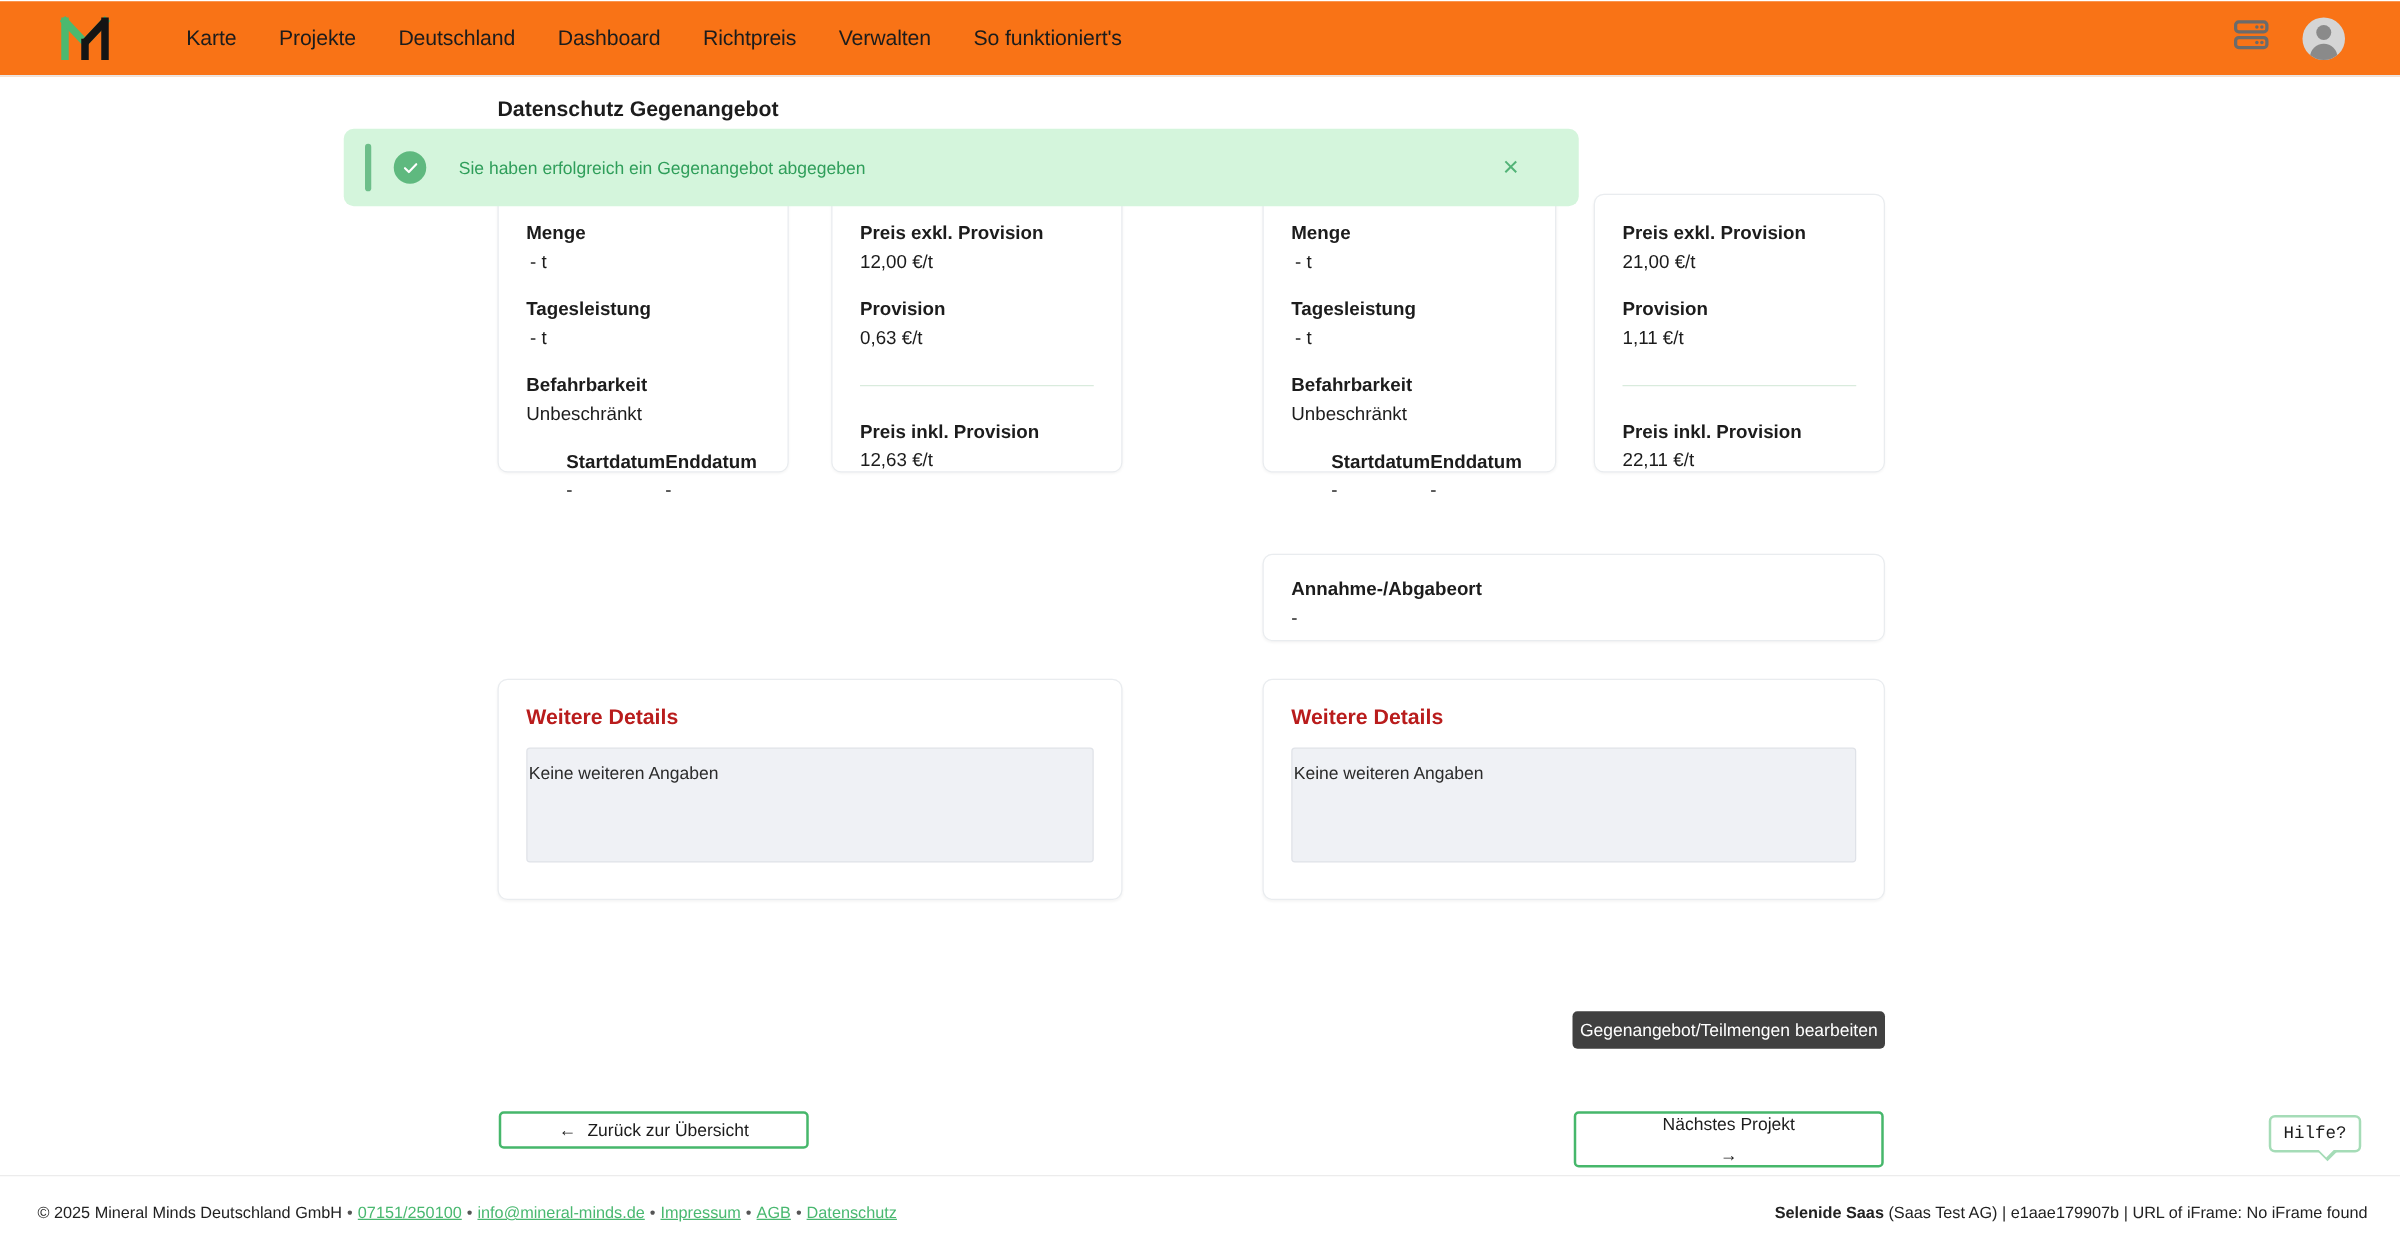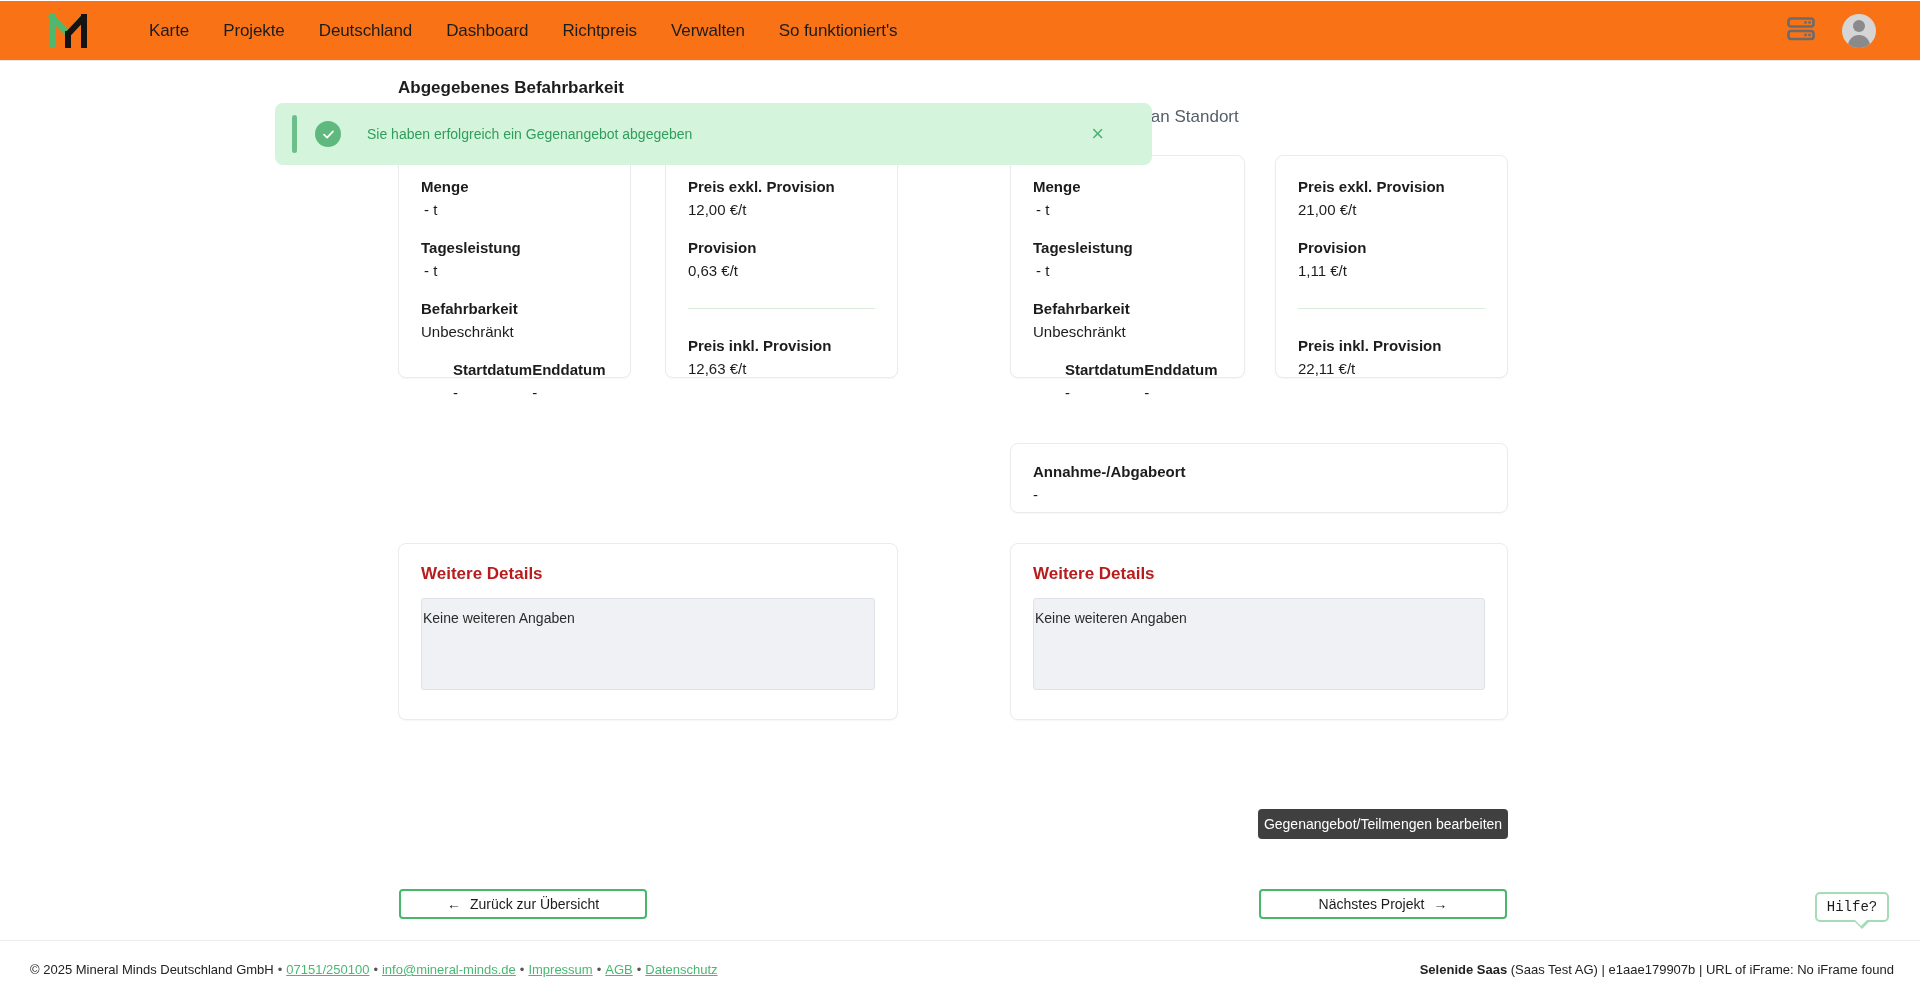"Abgegebenes Befahrbarkeit" div { text: Abgegebenes Befahrbarkeit -> Datenschutz Gegenangebot }
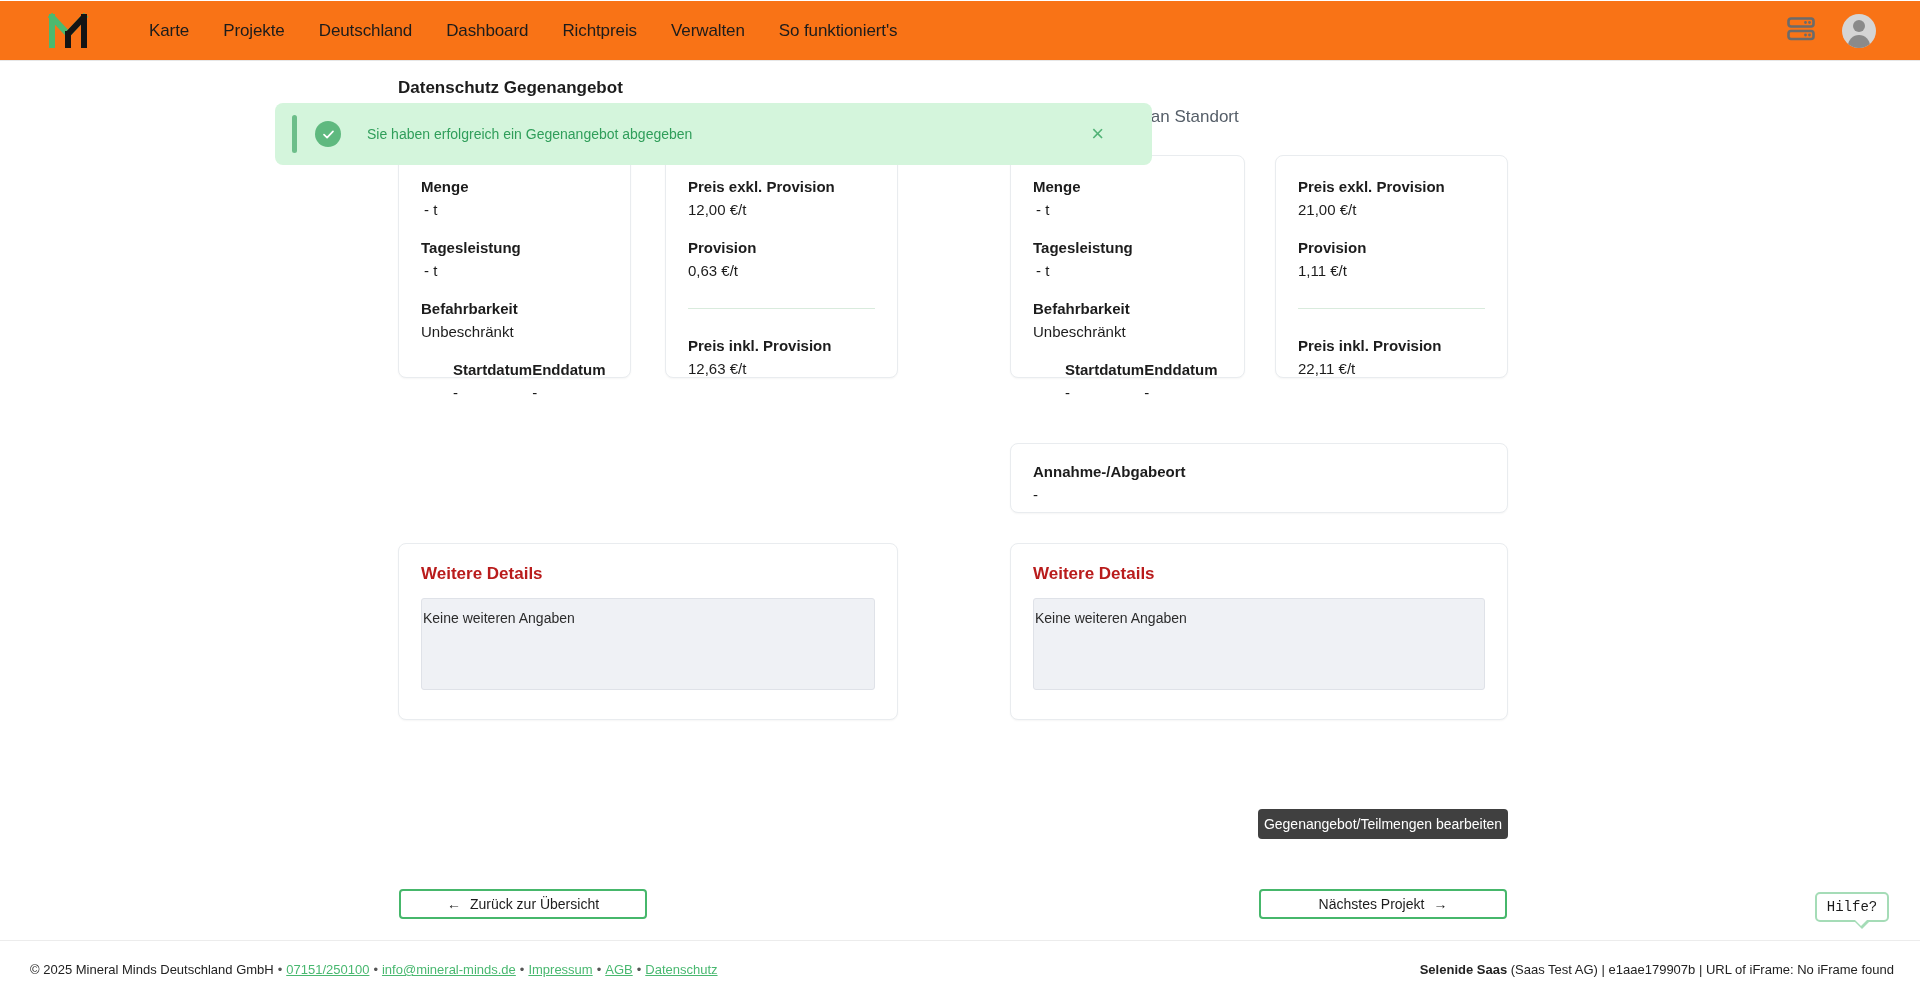"Sie haben erfolgreich ein Gegenangebot" #alert-banner { width: 877px -> 988px }
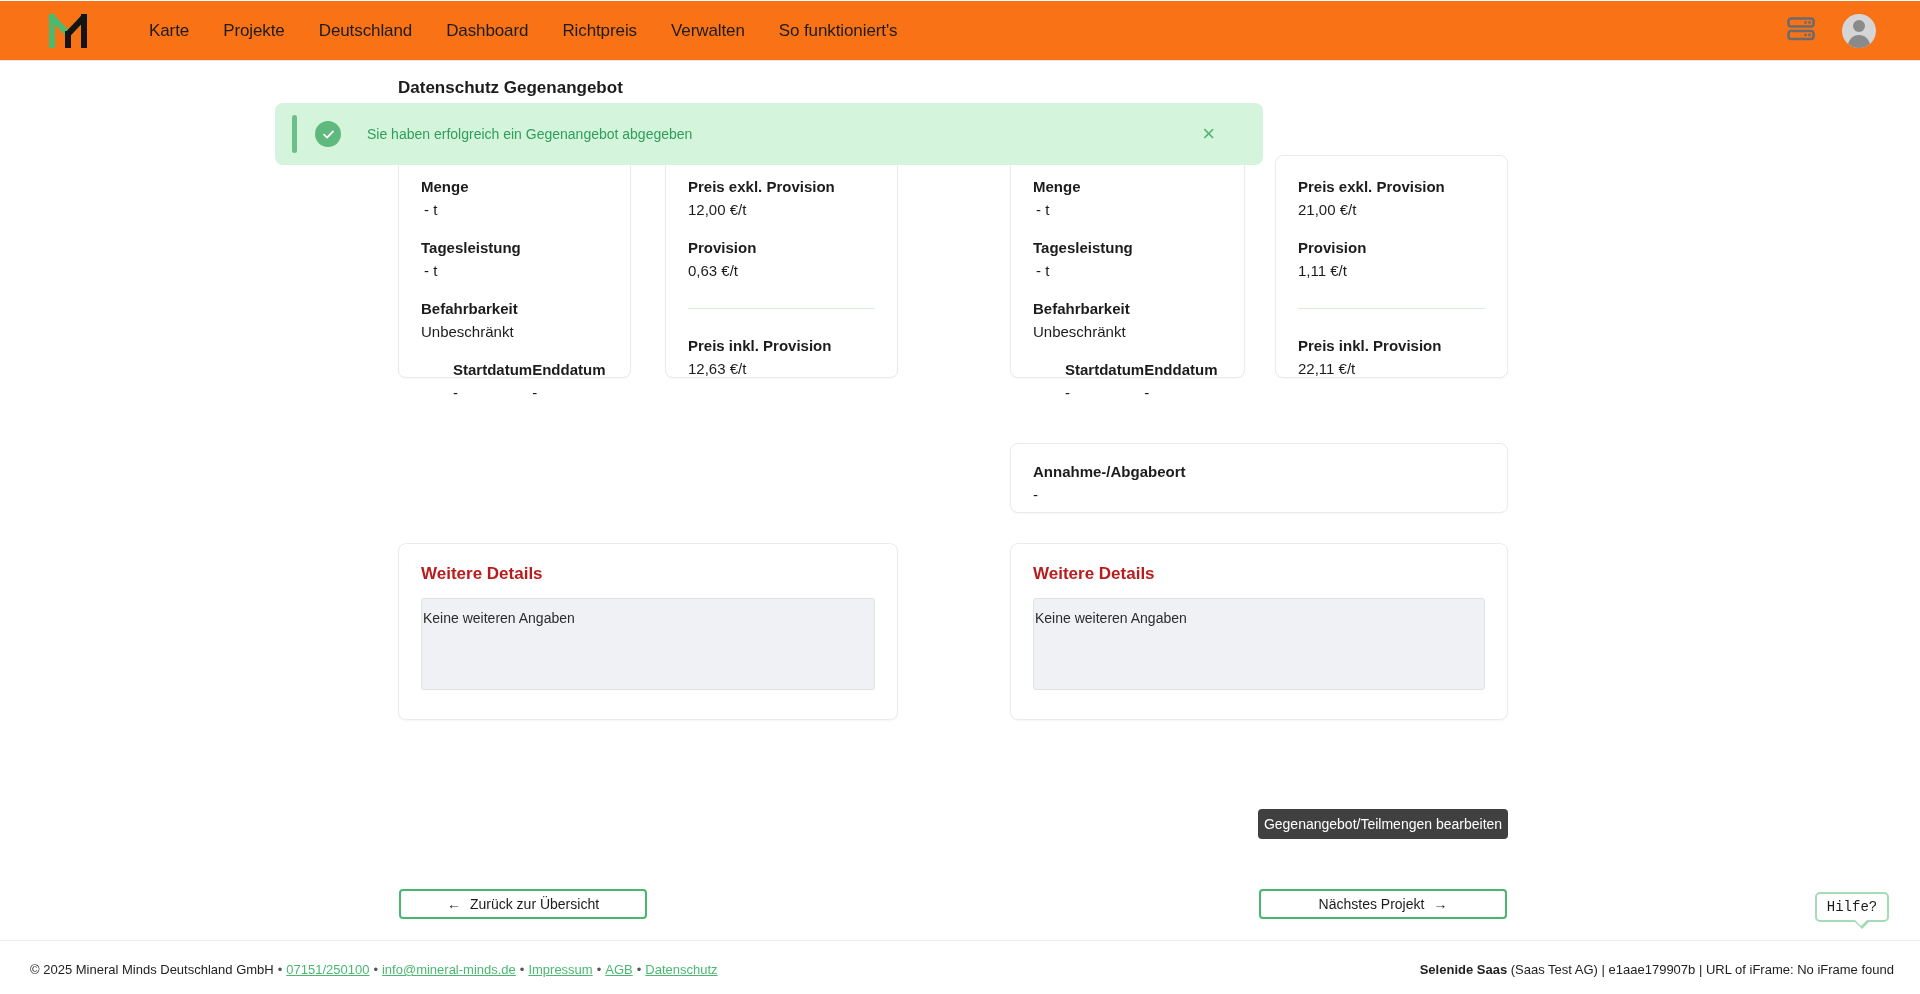"Nächstes Projekt" button.btn-outline { flex-direction: none -> column; height: 30px -> 45px }
